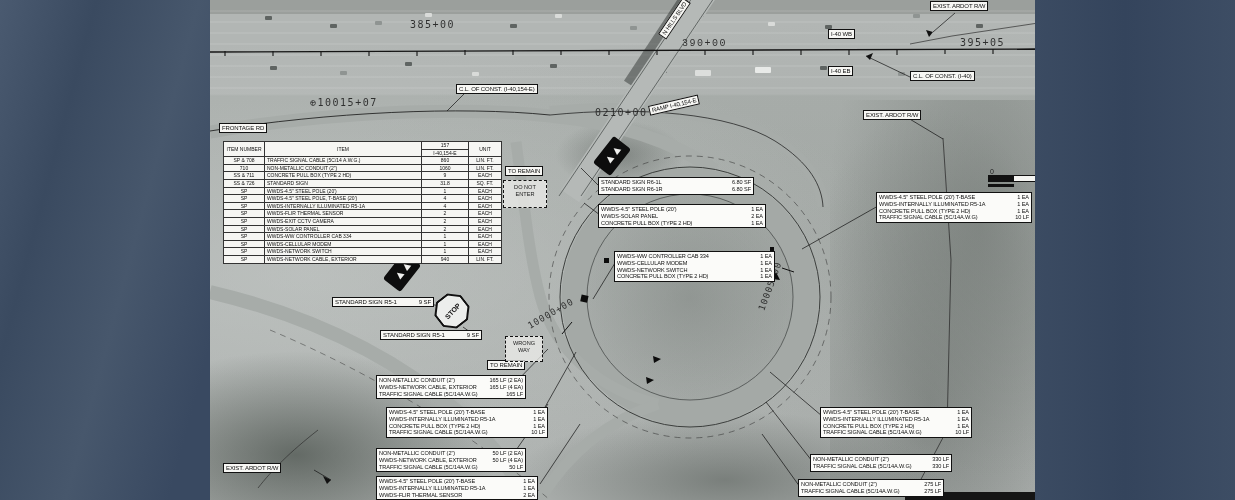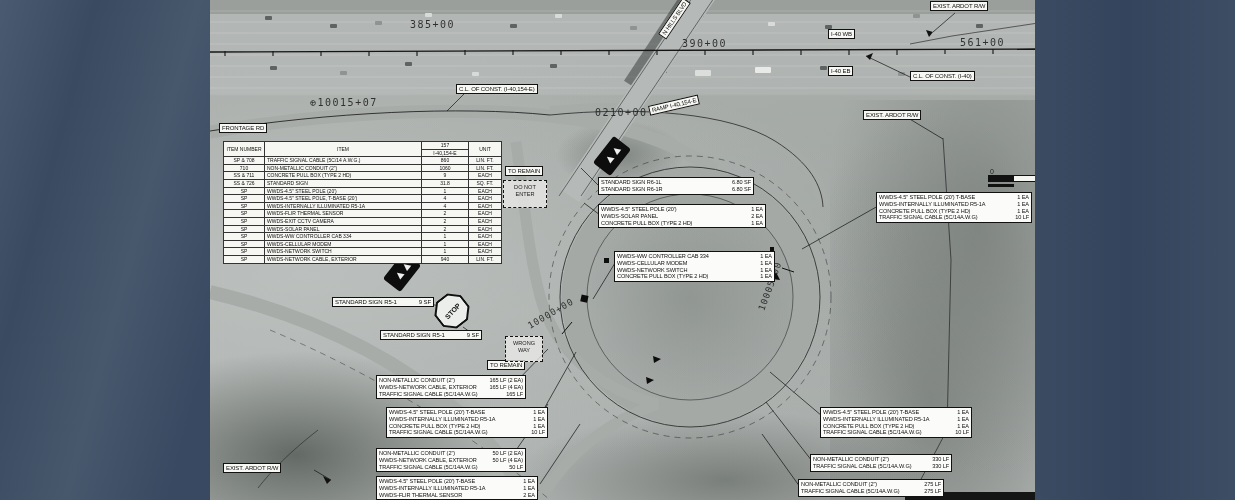"390+00" div.sta { font-family: none -> Liberation Mono, monospace }
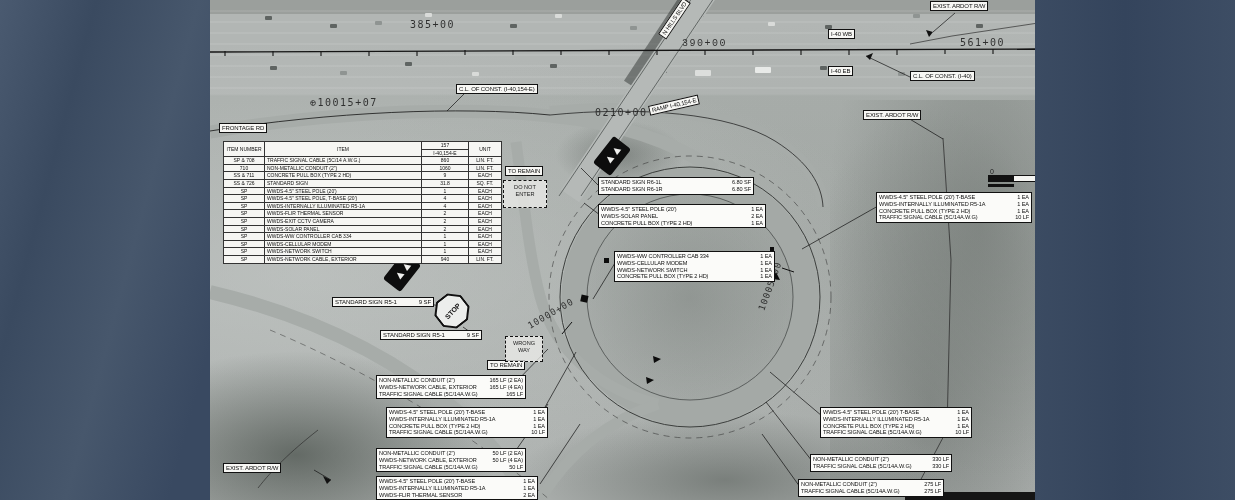"561+00" div.sta { text: 561+00 -> 395+05 }
